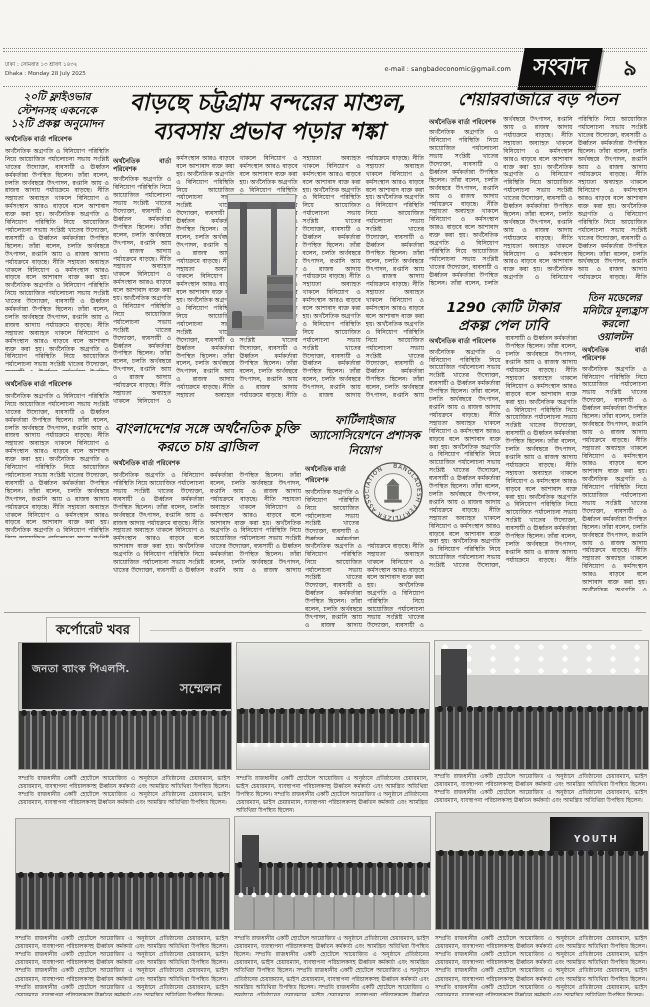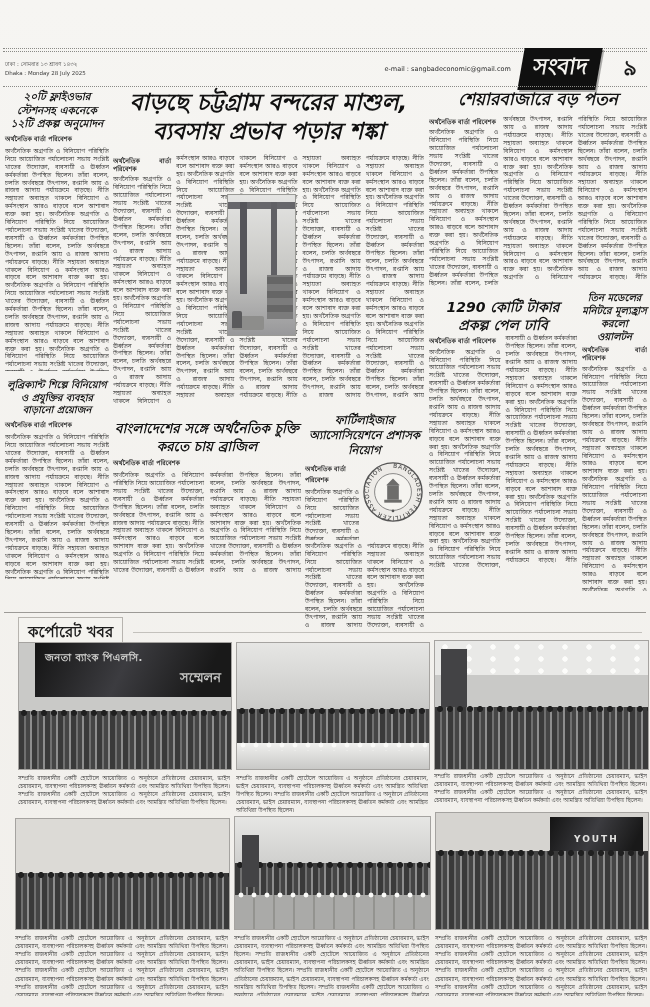"লুব্রিক্যান্ট শিল্পে বিনিয়োগ ও" div.headline { html: <div>লুব্রিক্যান্ট শিল্পে বিনিয়োগ ও প্রযুক্তির ব্যবহার বাড়ানো প্রয়োজন</div> -> none }
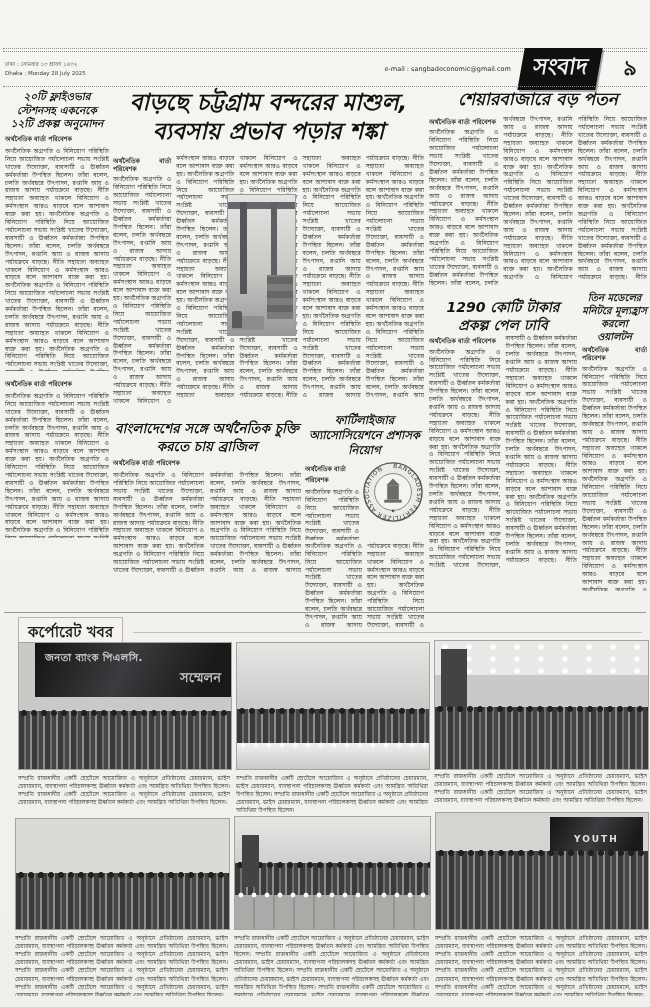"কর্পোরেট খবর" .corp-title { font-size: 15px -> 13px; margin-left: none -> 28px }
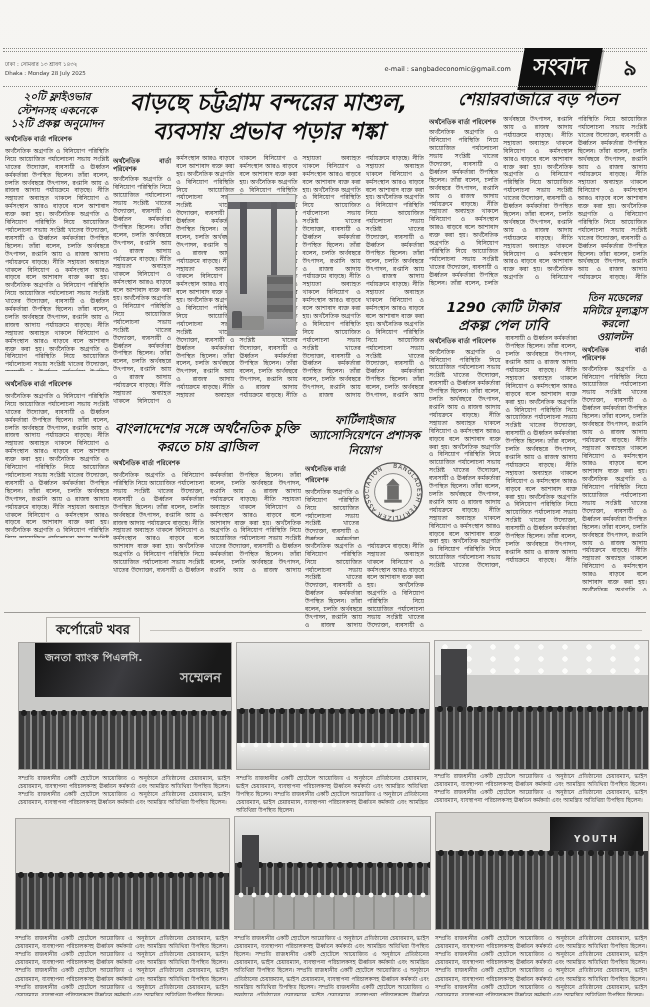"জনতা ব্যাংক পিএলসি." div.banner-dark { height: 54px -> 66px; left: 16px -> 3px; padding: 7px 10px -> 18px 10px }
